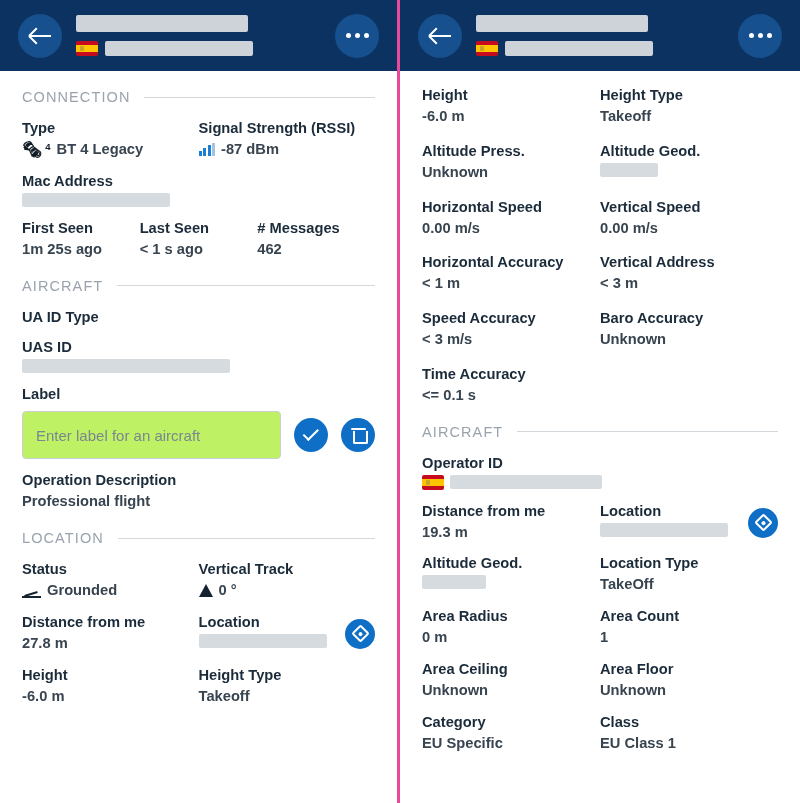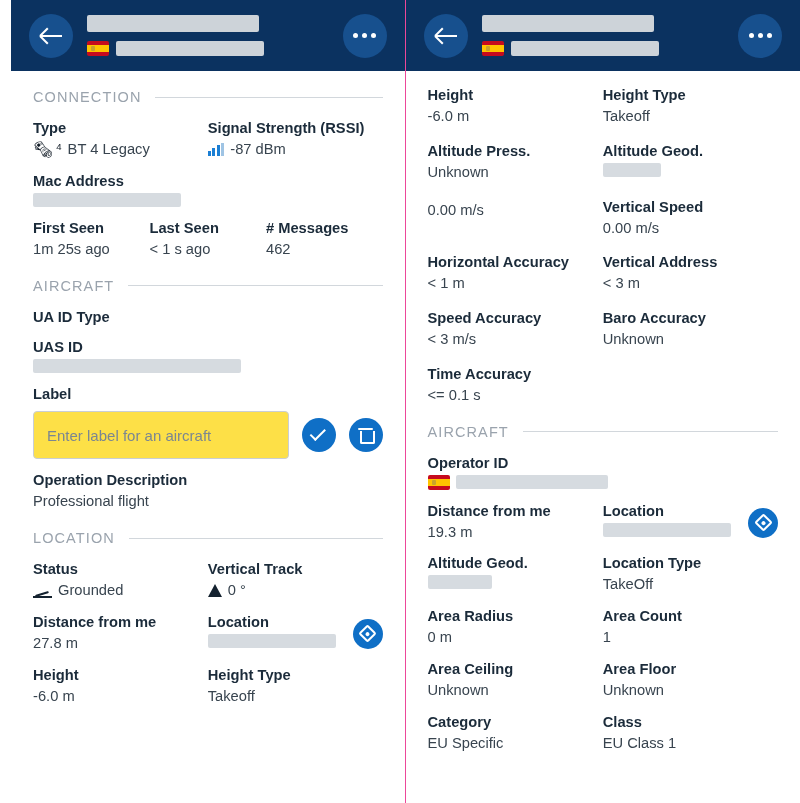"CONNECTION" .pane.left { border-right: 1px solid #ec4899 -> 3px solid #ec4899; margin-left: 11px -> none }
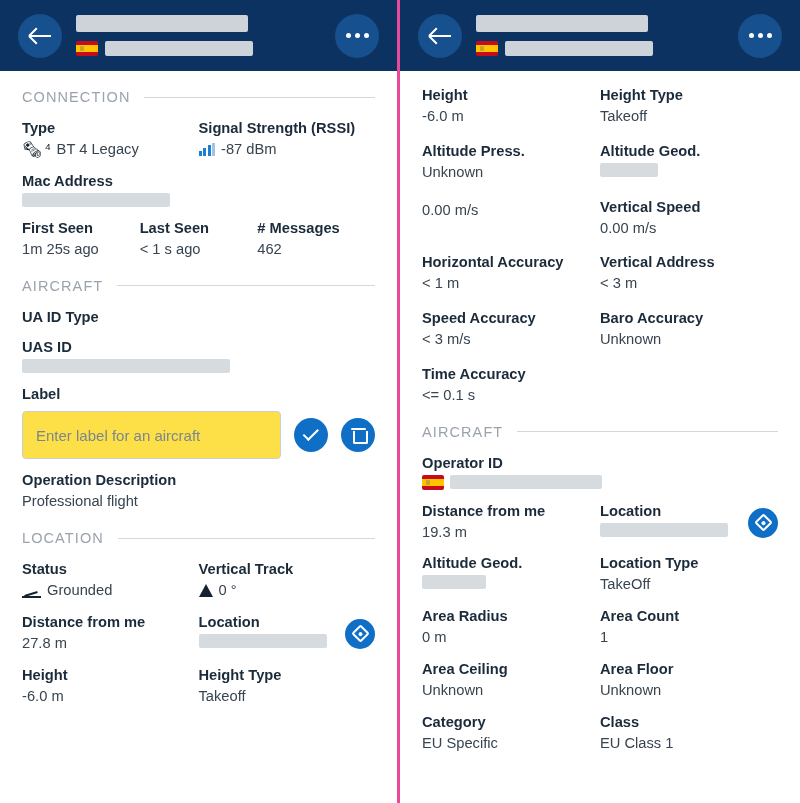"-6.0 m" .f-value { font-weight: none -> bold }
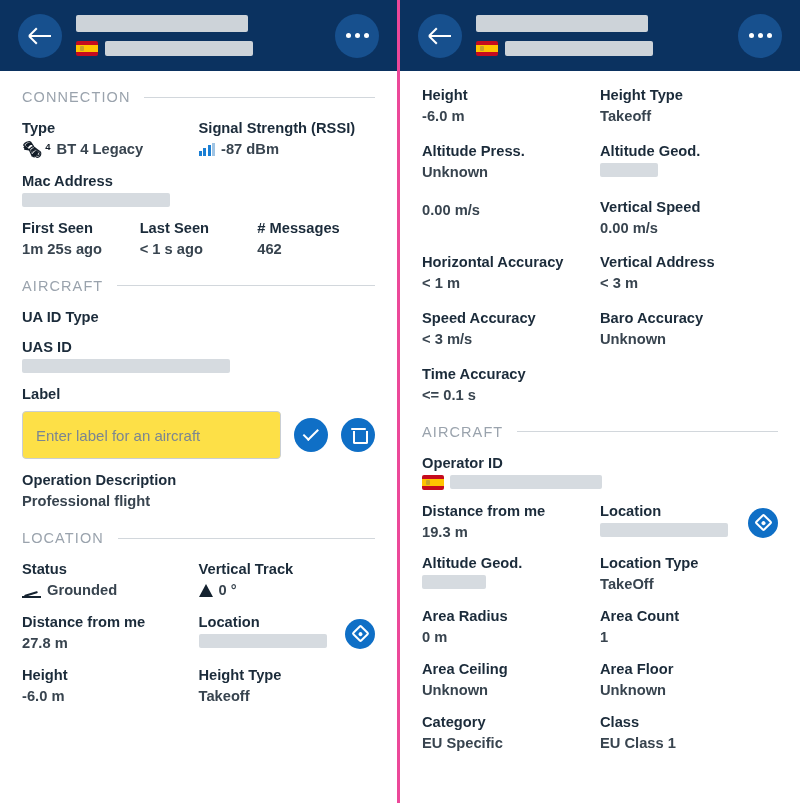"Horizontal Speed" div.f-label { html: none -> <div>Horizontal Speed</div> }
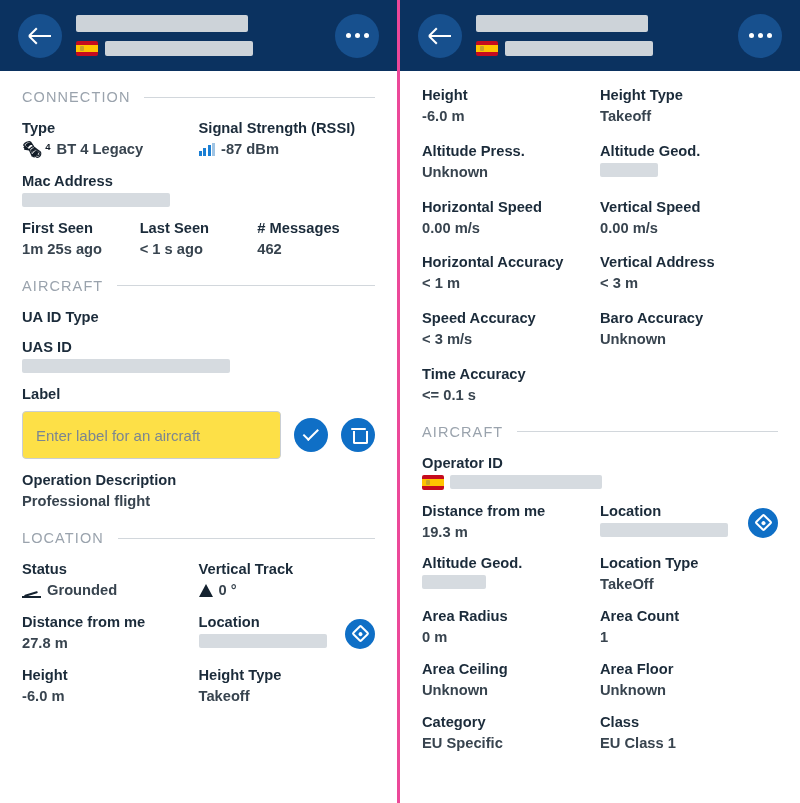"Enter label for an aircraft" .txt-input { background: #fde047 -> #bef264 }
